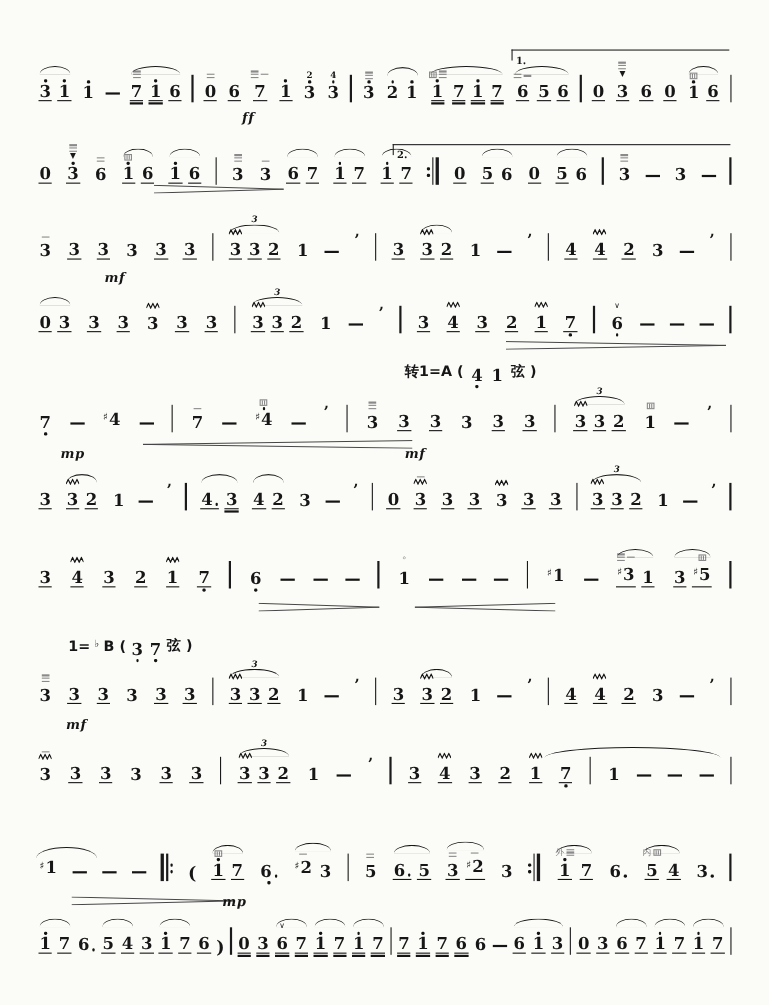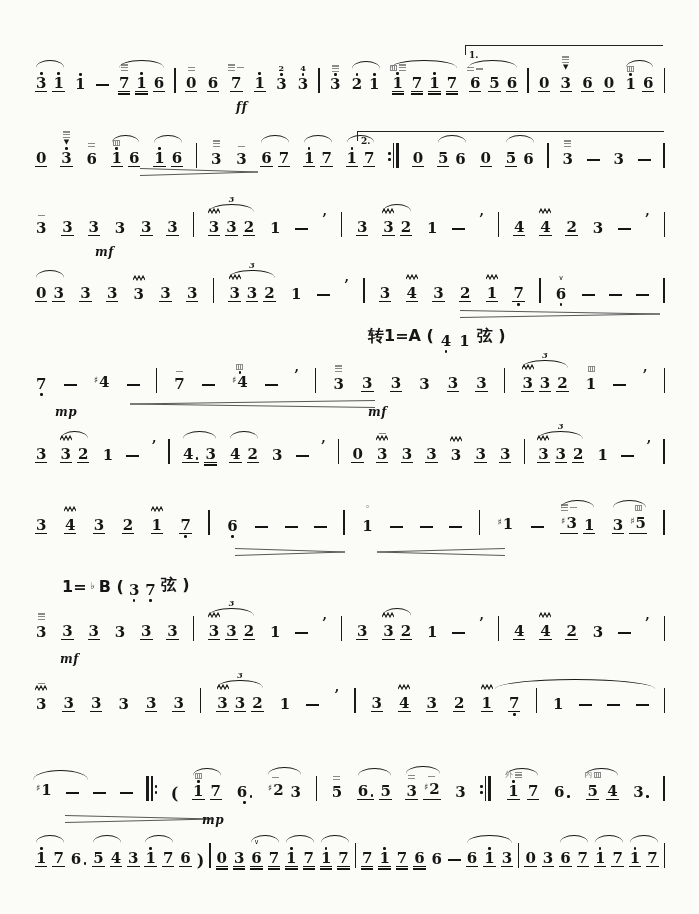"ff" div.dyn { left: 201px -> 185px }
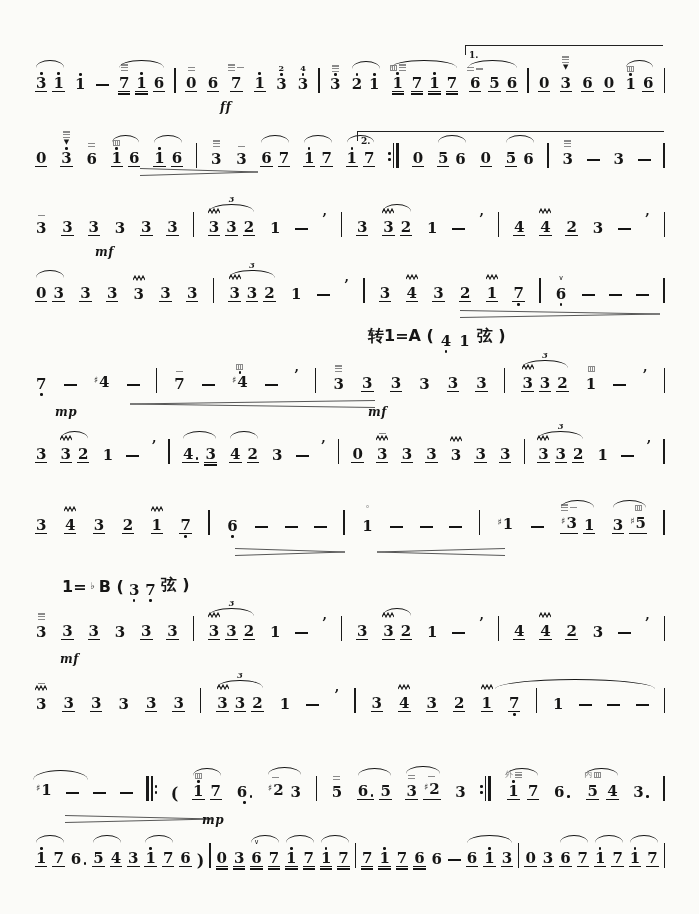"转1=A (" .htxt { font-size: 16px -> 13px }
